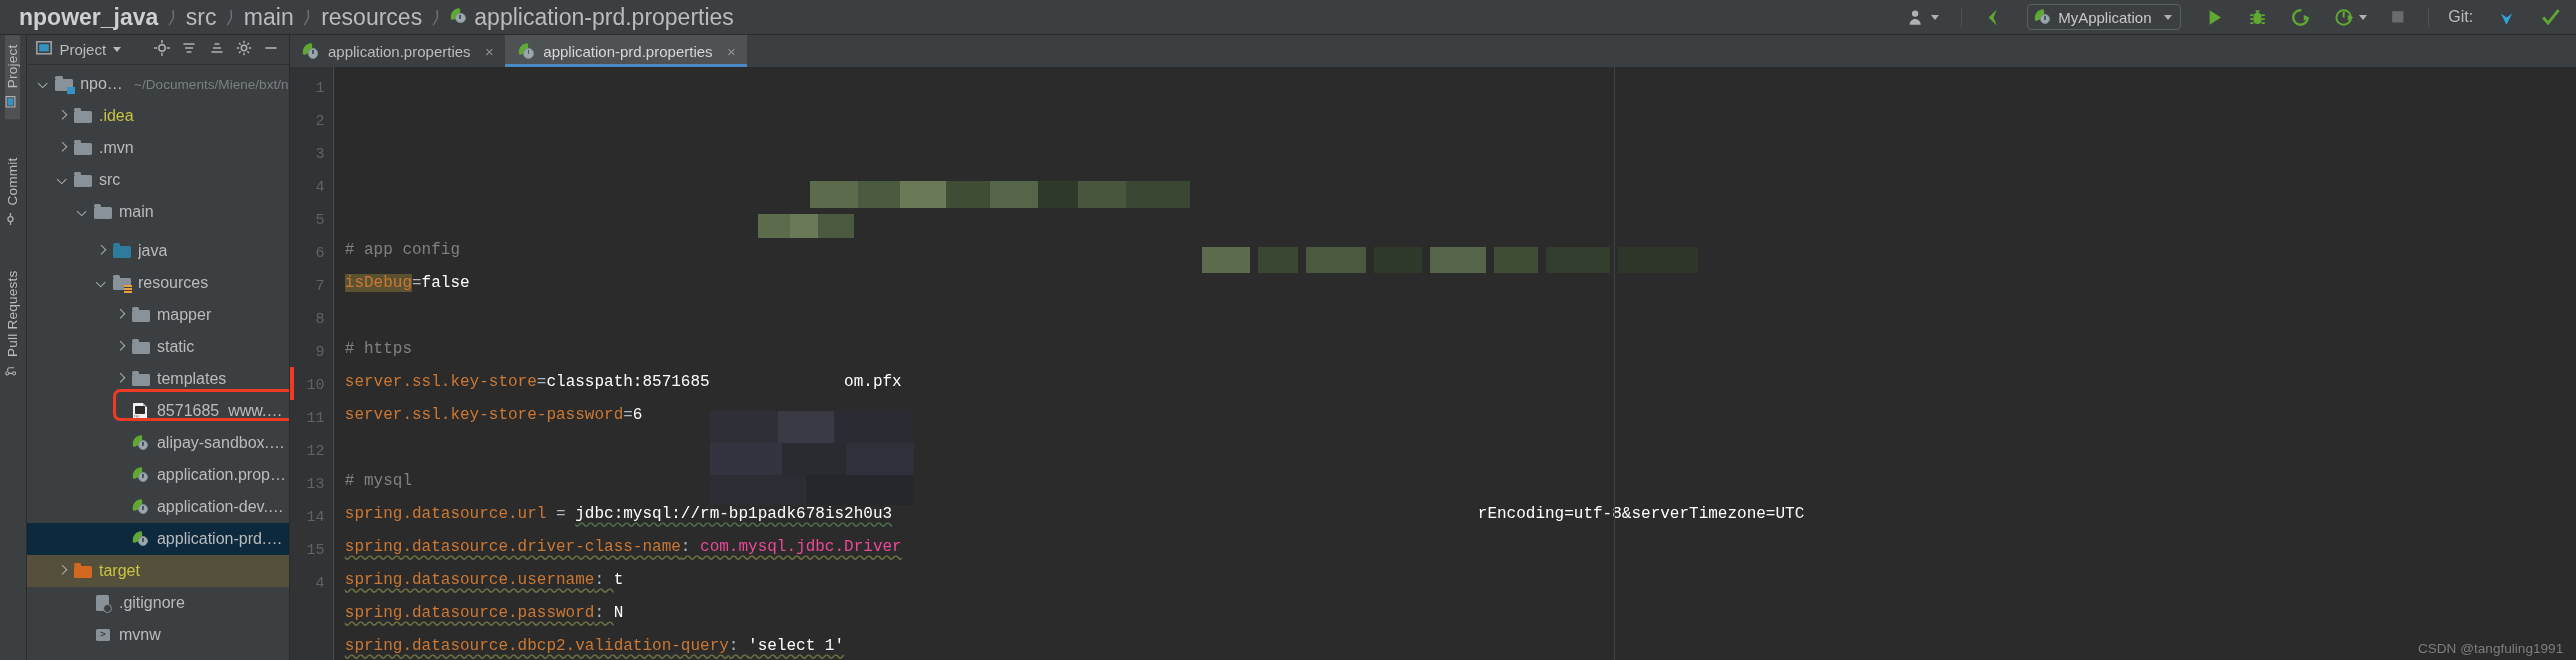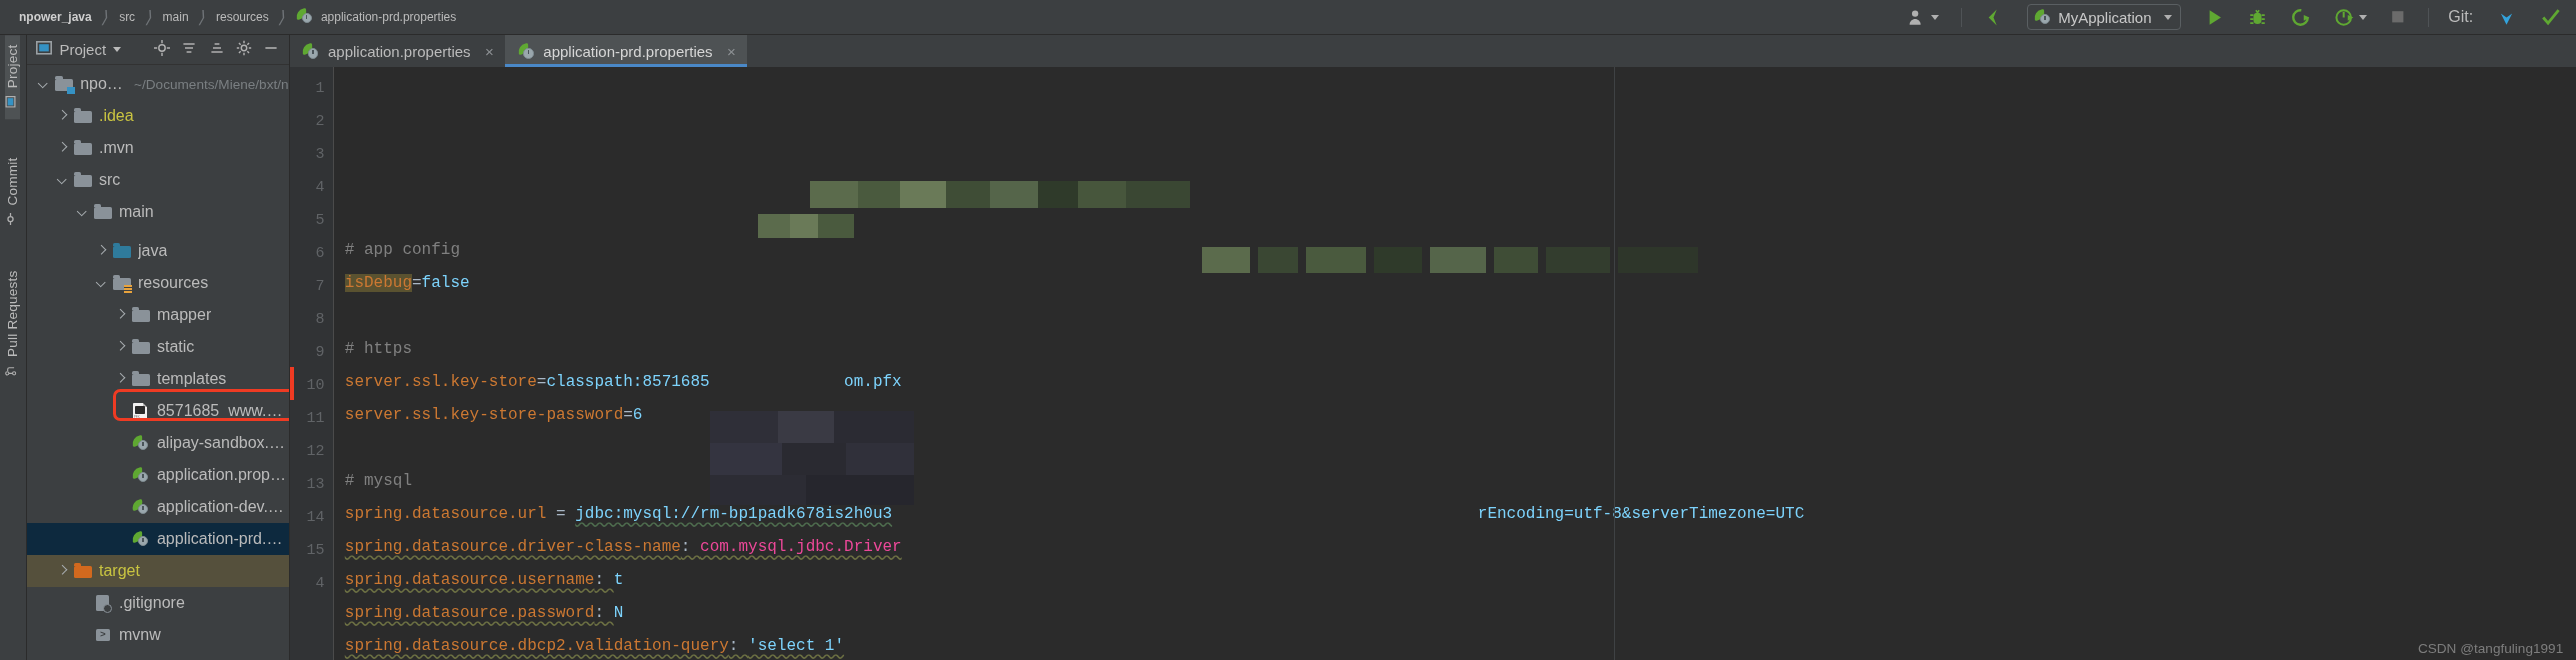"npower_java" .crumb { font-size: 12px -> 23px }
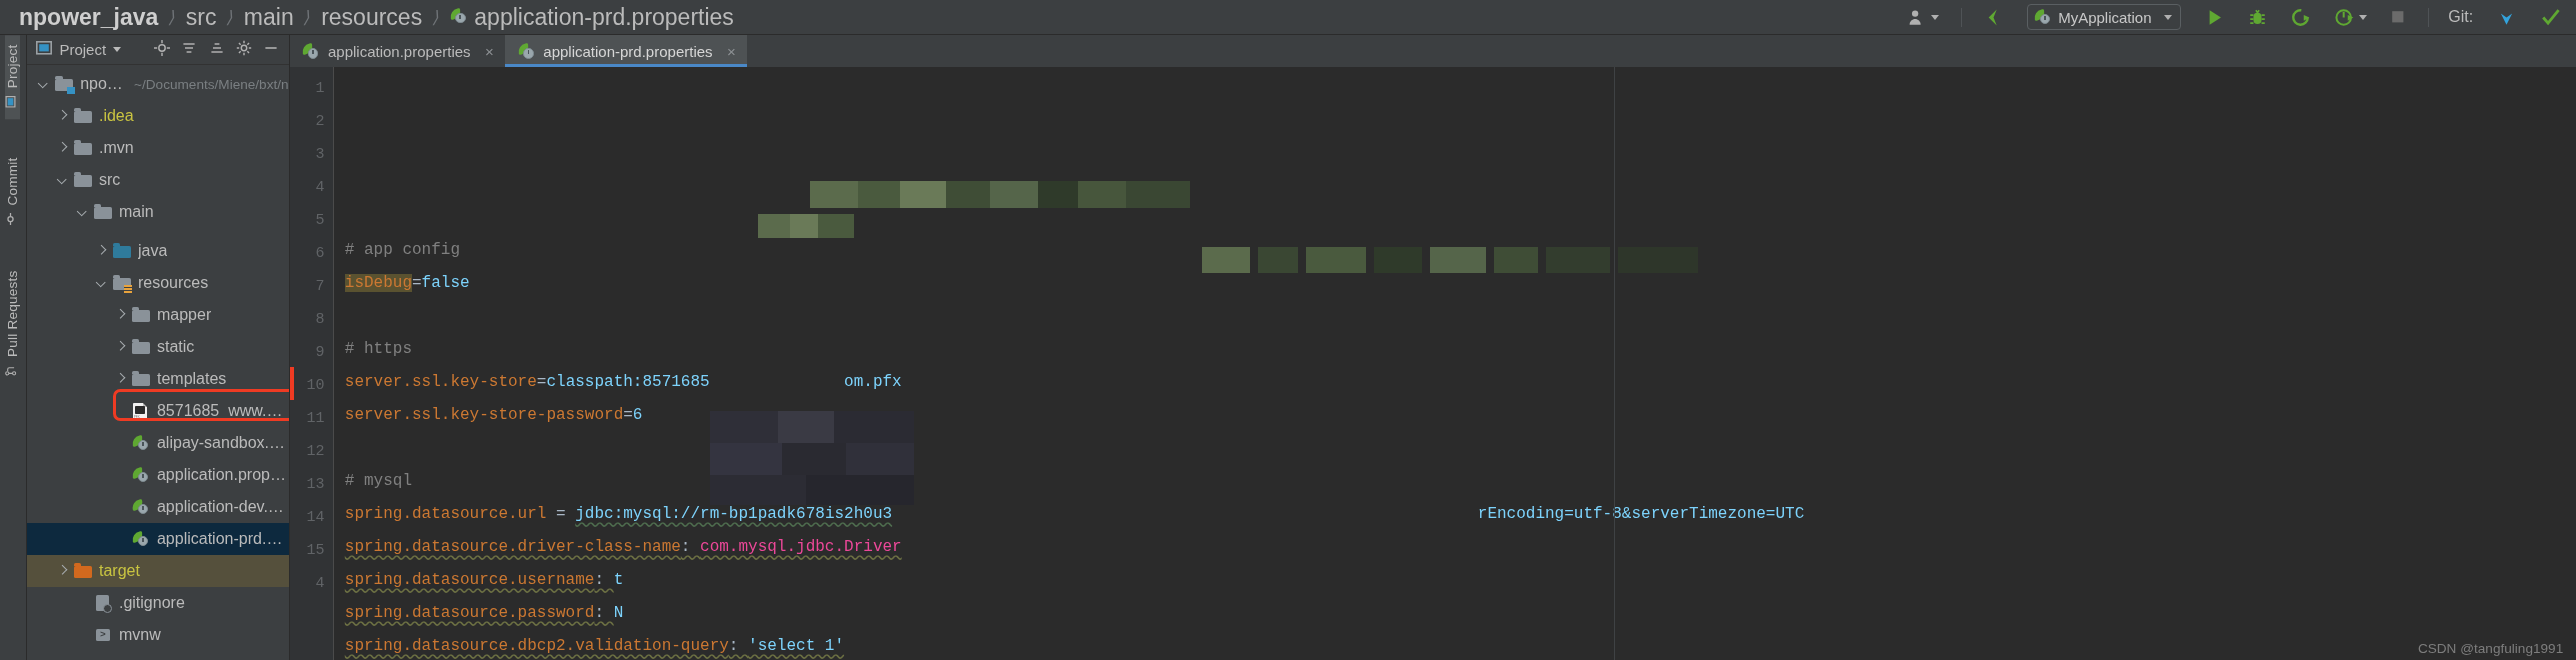"false" .val { color: #7dd3fc -> #ffffff }
